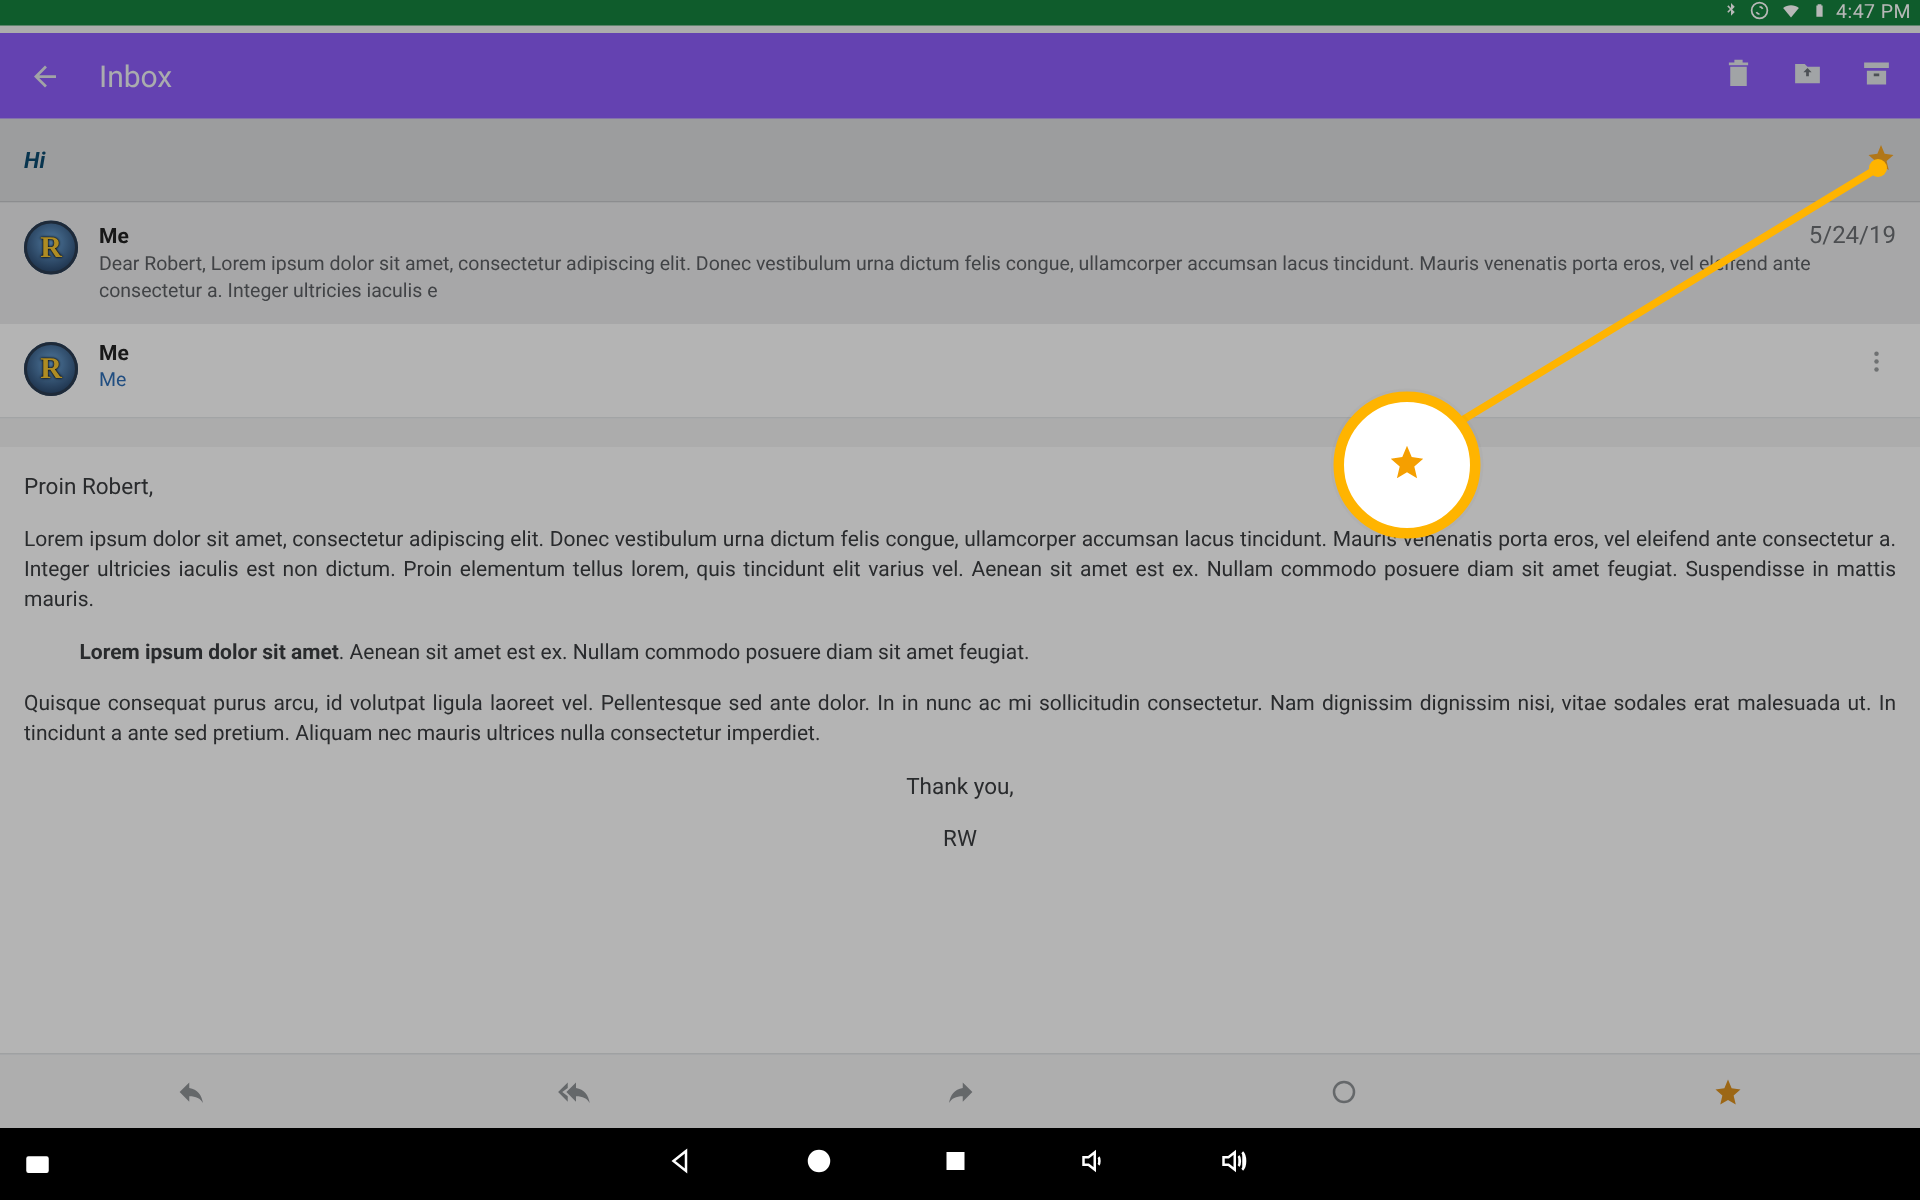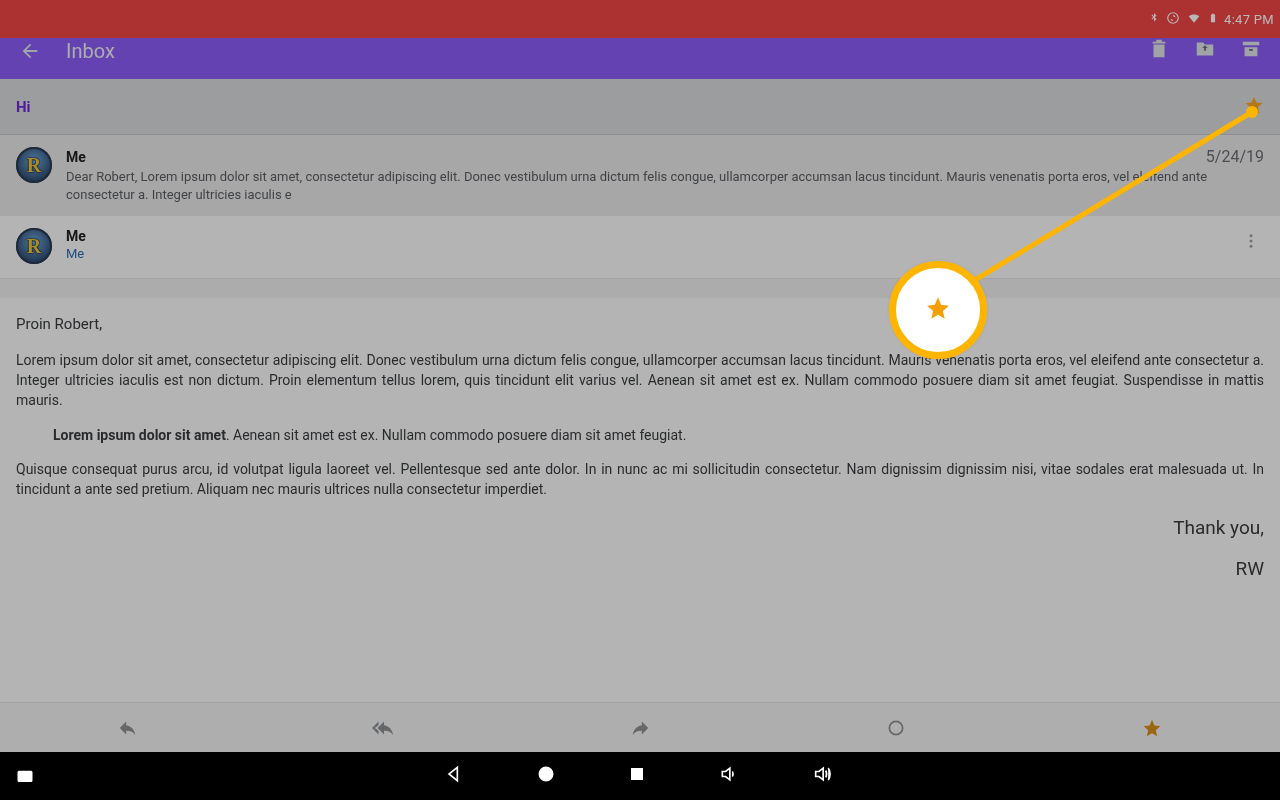"4:47 PM" .status-bar { background: #ef4444 -> #15803d; height: 38px -> 17px }
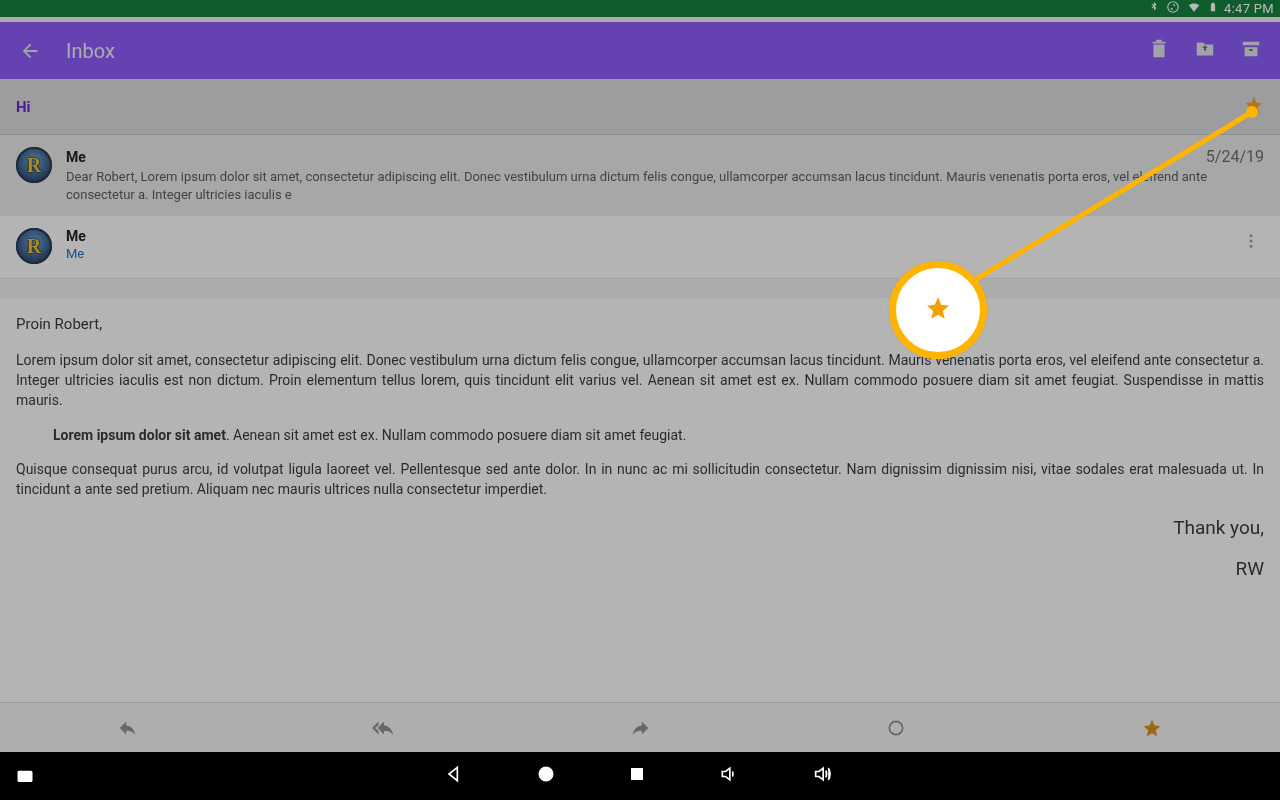"Hi" .subject-row .subject { color: #6d28d9 -> #0c4a6e; font-style: none -> italic }
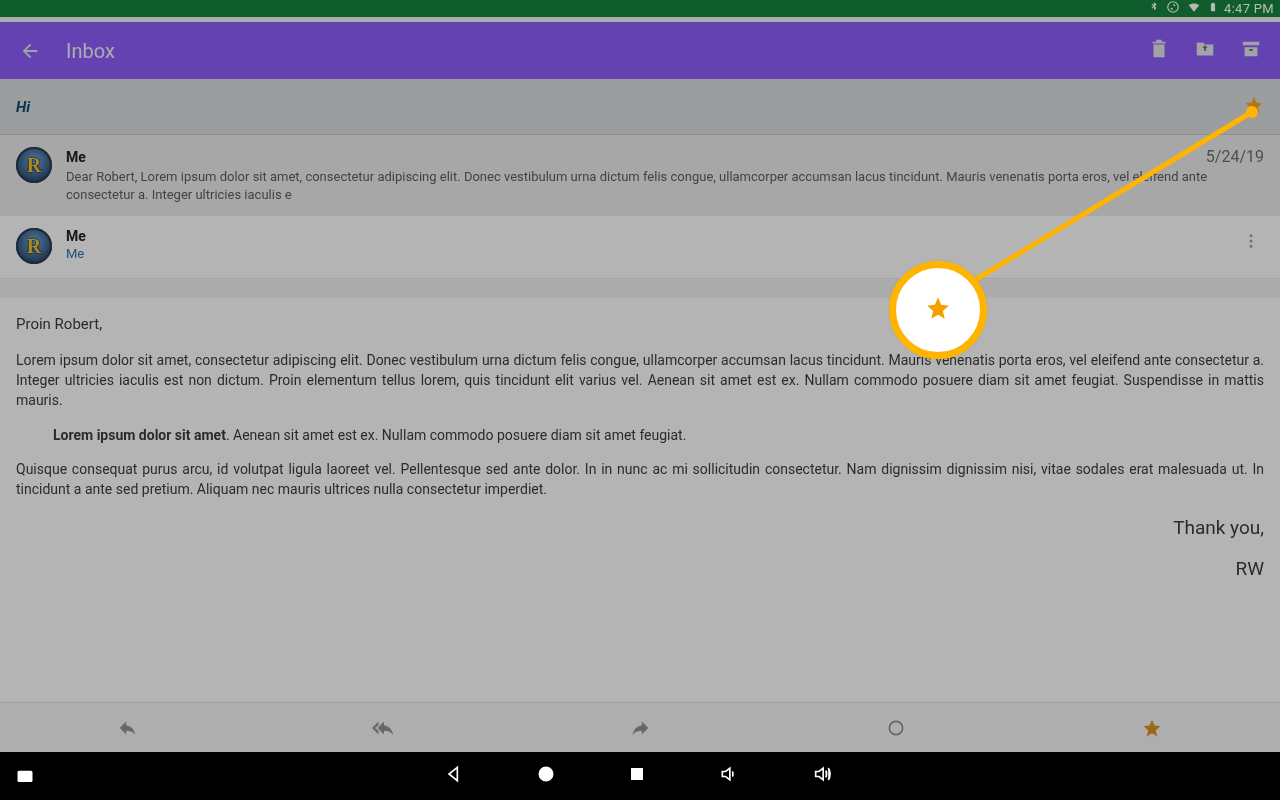"Thank you," .mail-body .sign { font-size: 19px -> 15px; text-align: right -> center }
